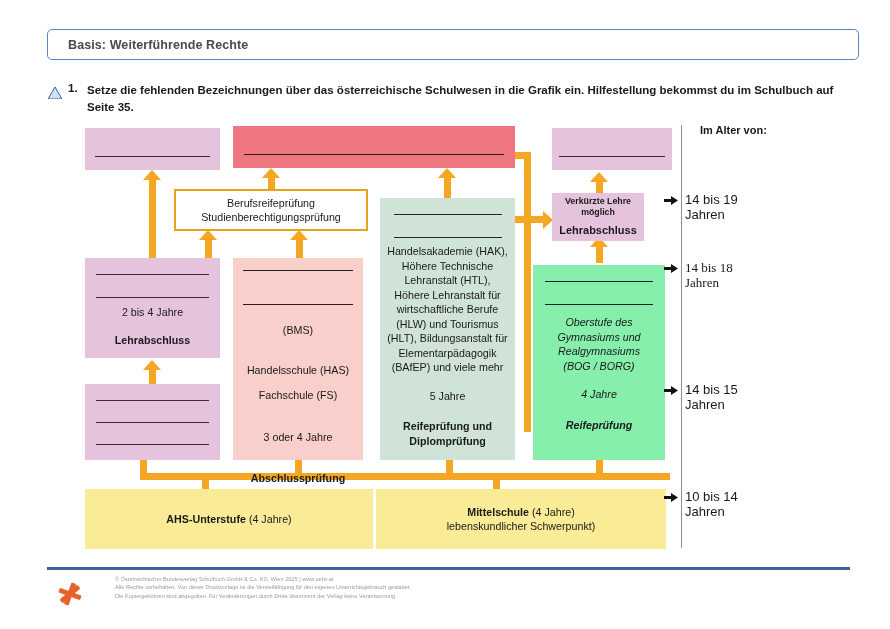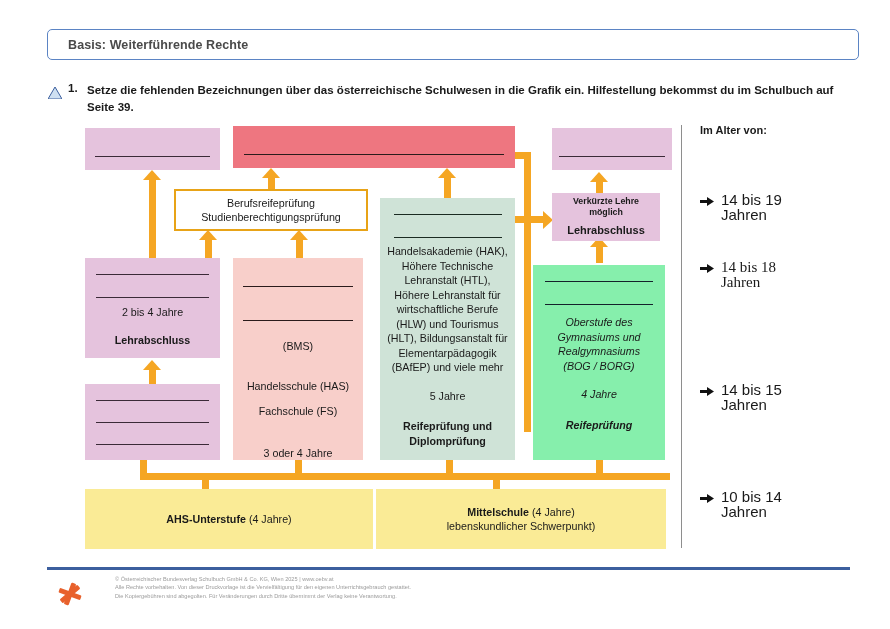"Setze die fehlenden Bezeichnungen über" div.task-body { text: 39 -> 35 }
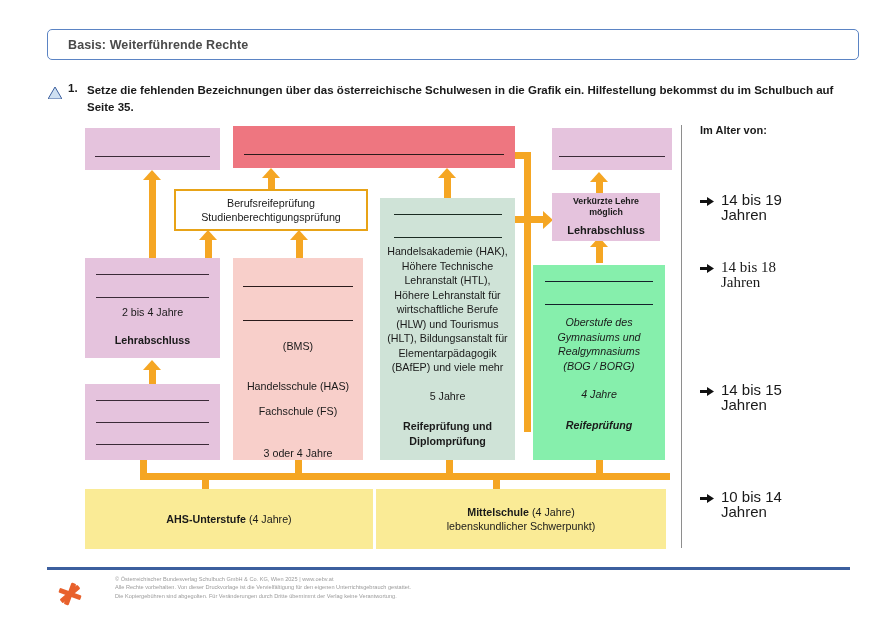"Verkürzte Lehre" div.box { width: 108px -> 92px }
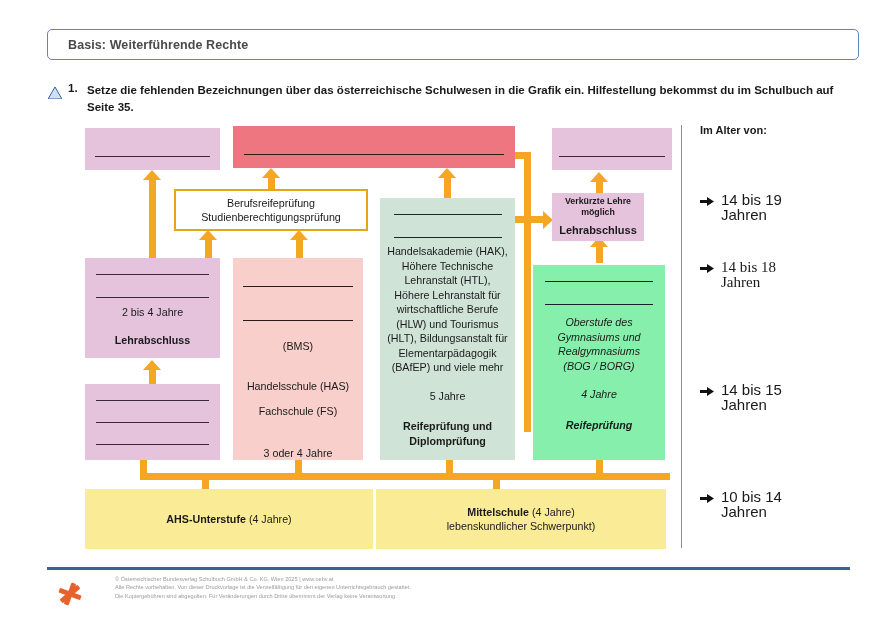"14 bis 19" .age-item { font-size: 15px -> 13px; left: 700px -> 664px }
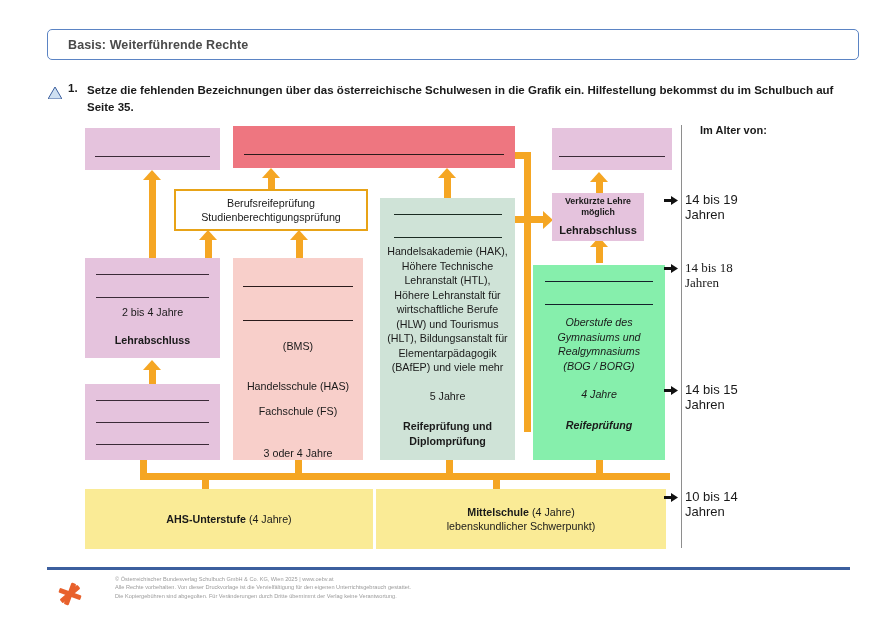"(BMS)" div.box { padding-top: 28px -> 12px }
